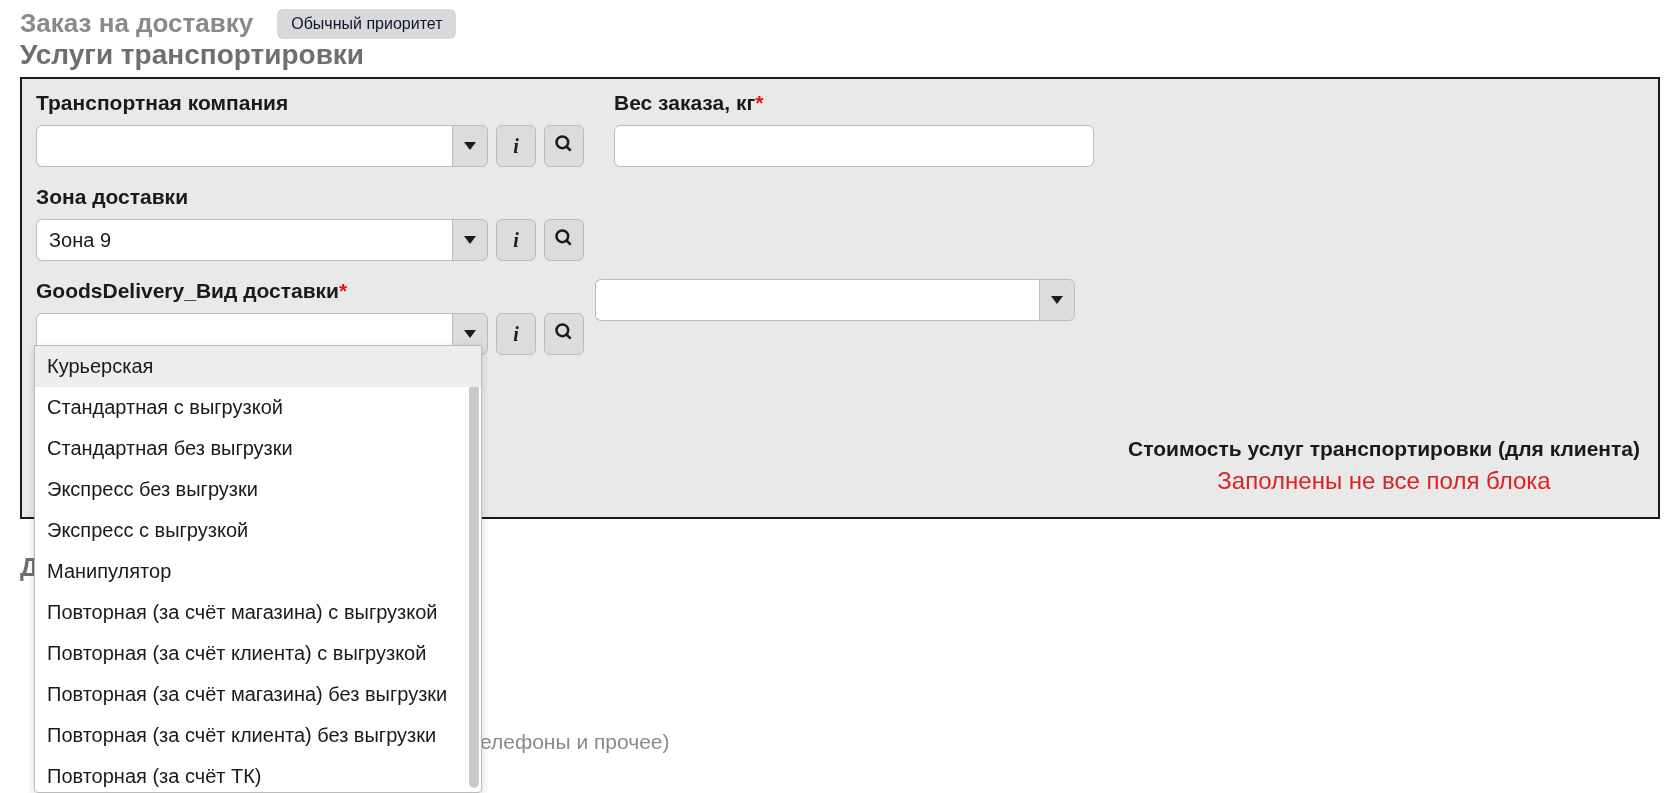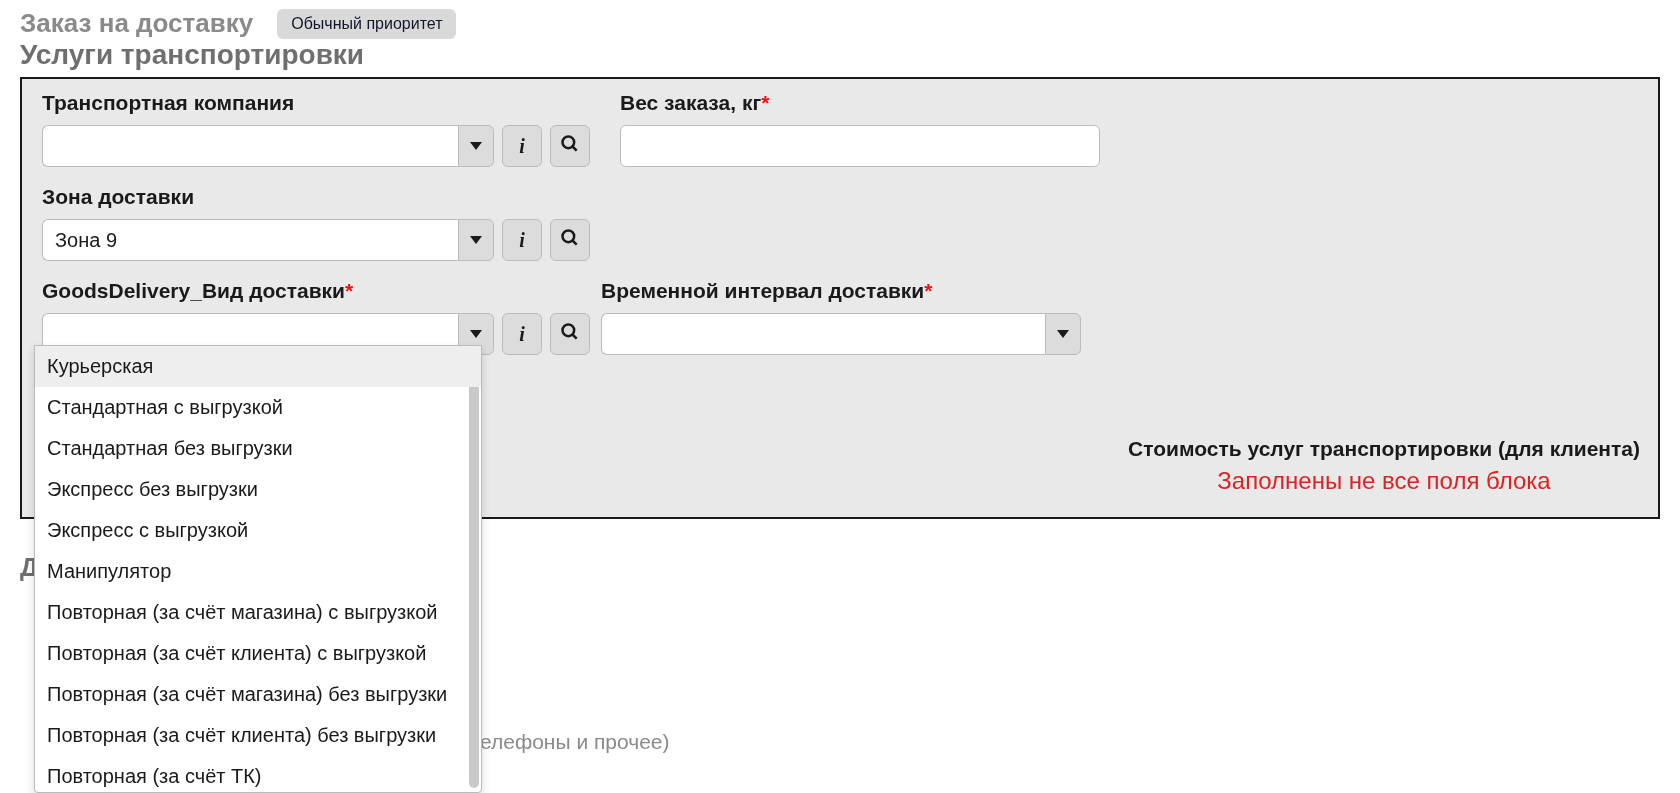"Транспортная компания" .panel { padding: 12px 14px 32px 20px -> 12px 14px 32px 14px }
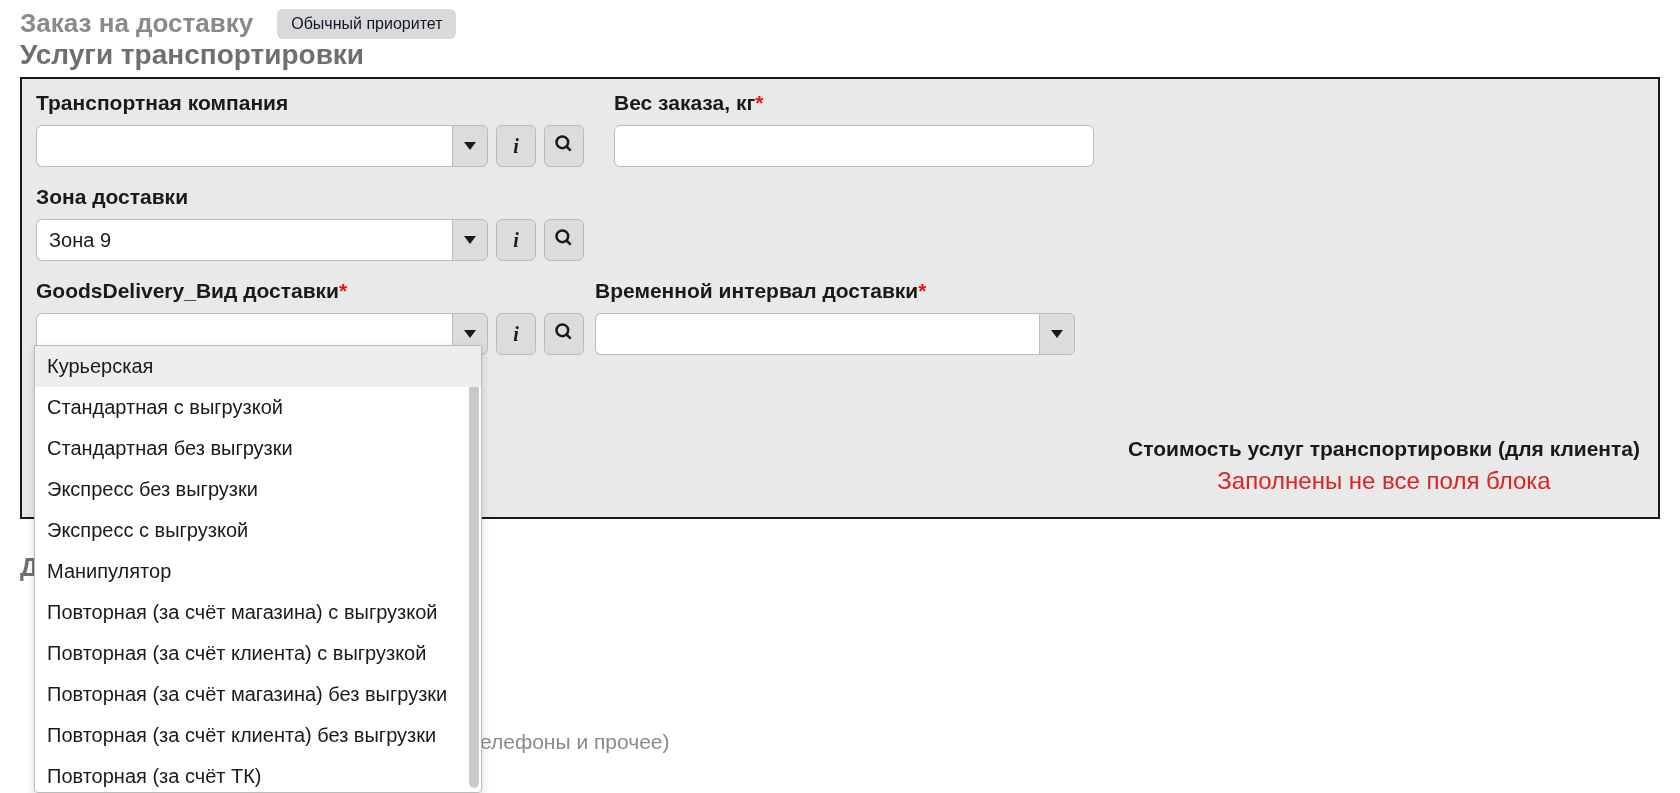"Временной интервал доставки*" div.label { html: <div><span>Временной интервал доставки</span><span>*</span></div> -> none }
